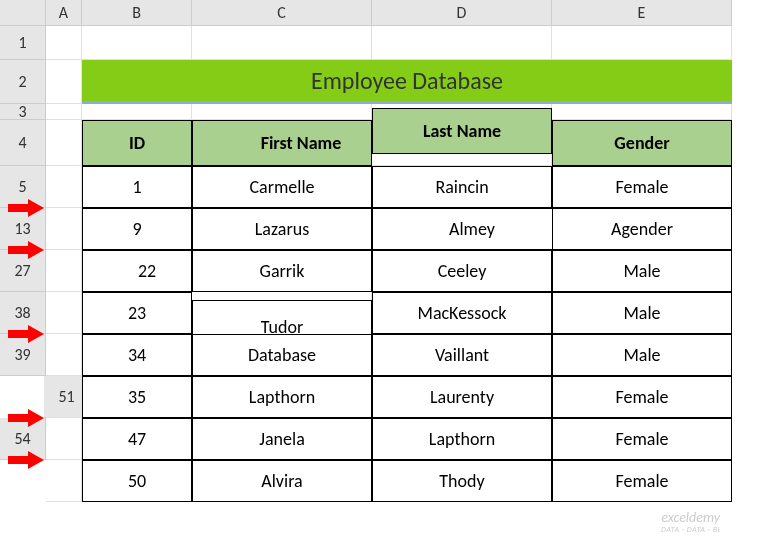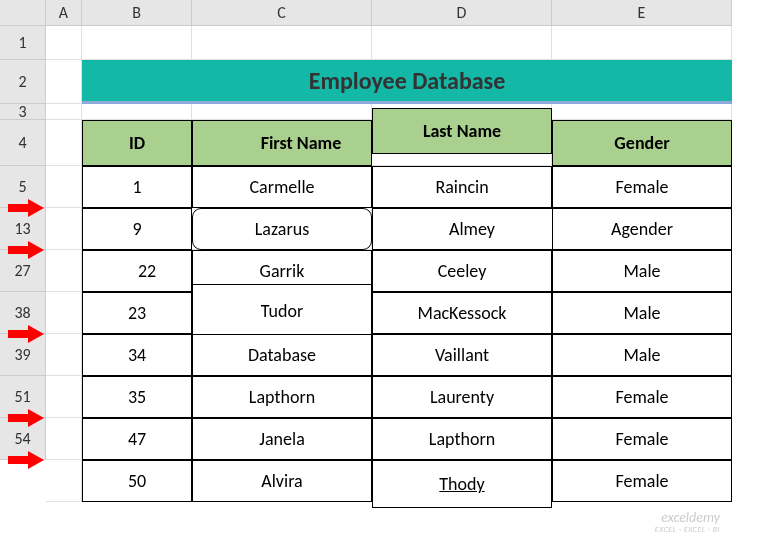"Employee Database" .title-banner { background: #14b8a6 -> #84cc16; font-weight: bold -> normal }
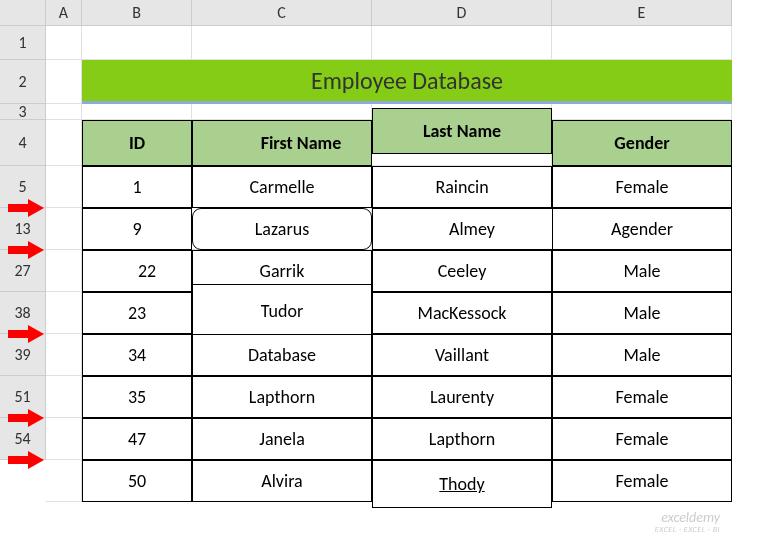"Lazarus" div.table-cell { border-radius: 9px -> none }
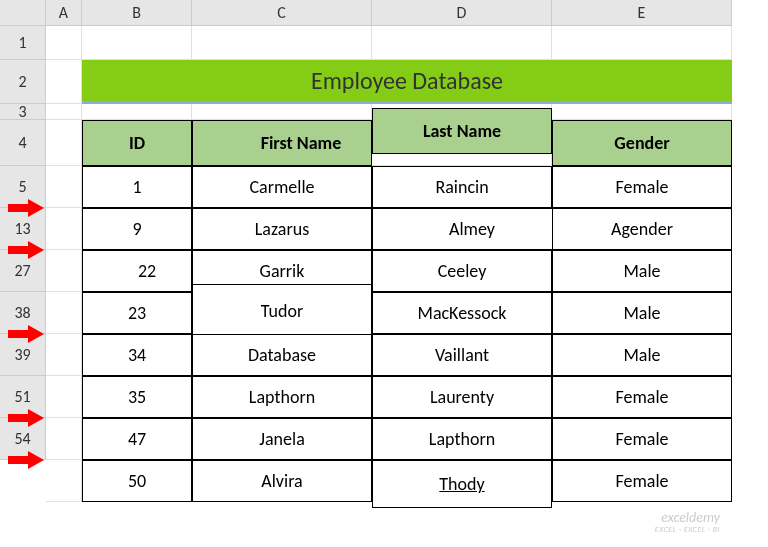"Tudor" div.table-cell { top: 258px -> 274px }
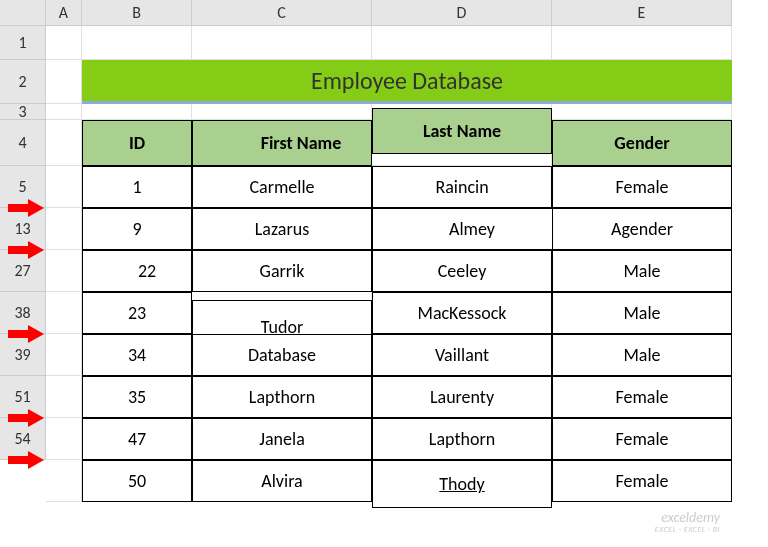"51" div.row-header { margin-left: none -> 44px }
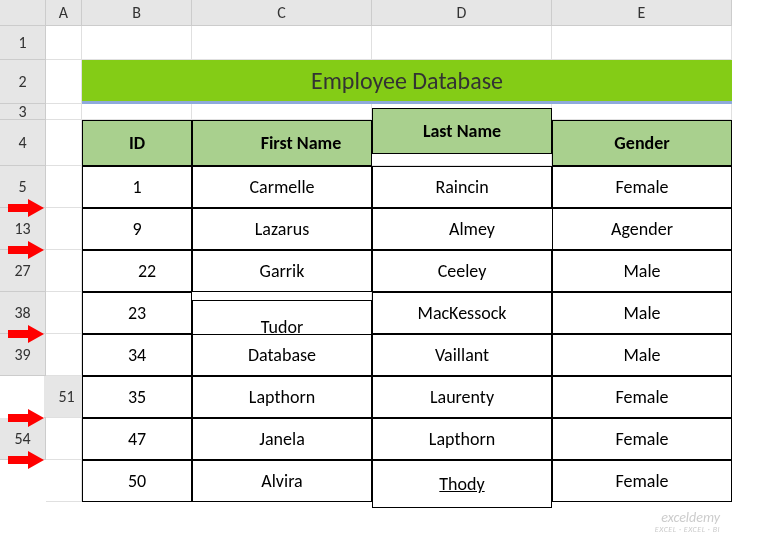"Thody" div.table-cell { height: 48px -> 42px; text-decoration: underline -> none }
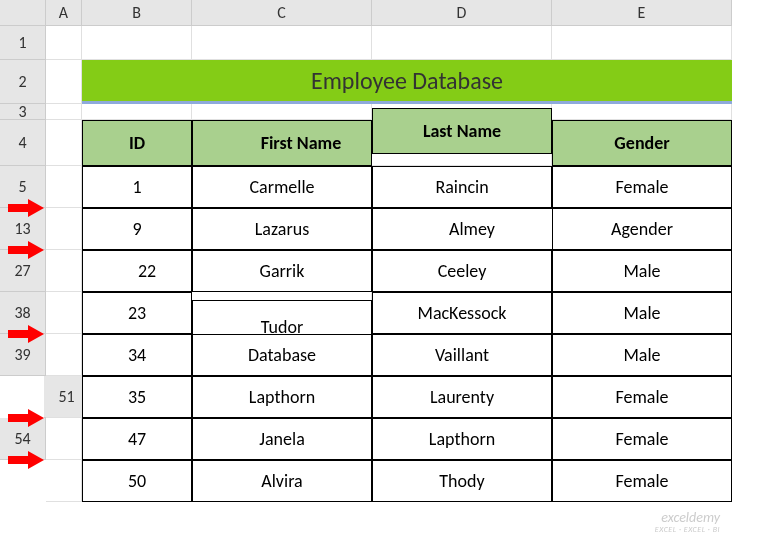"EXCEL · EXCEL · BI" small { text: EXCEL · EXCEL -> DATA · DATA }
